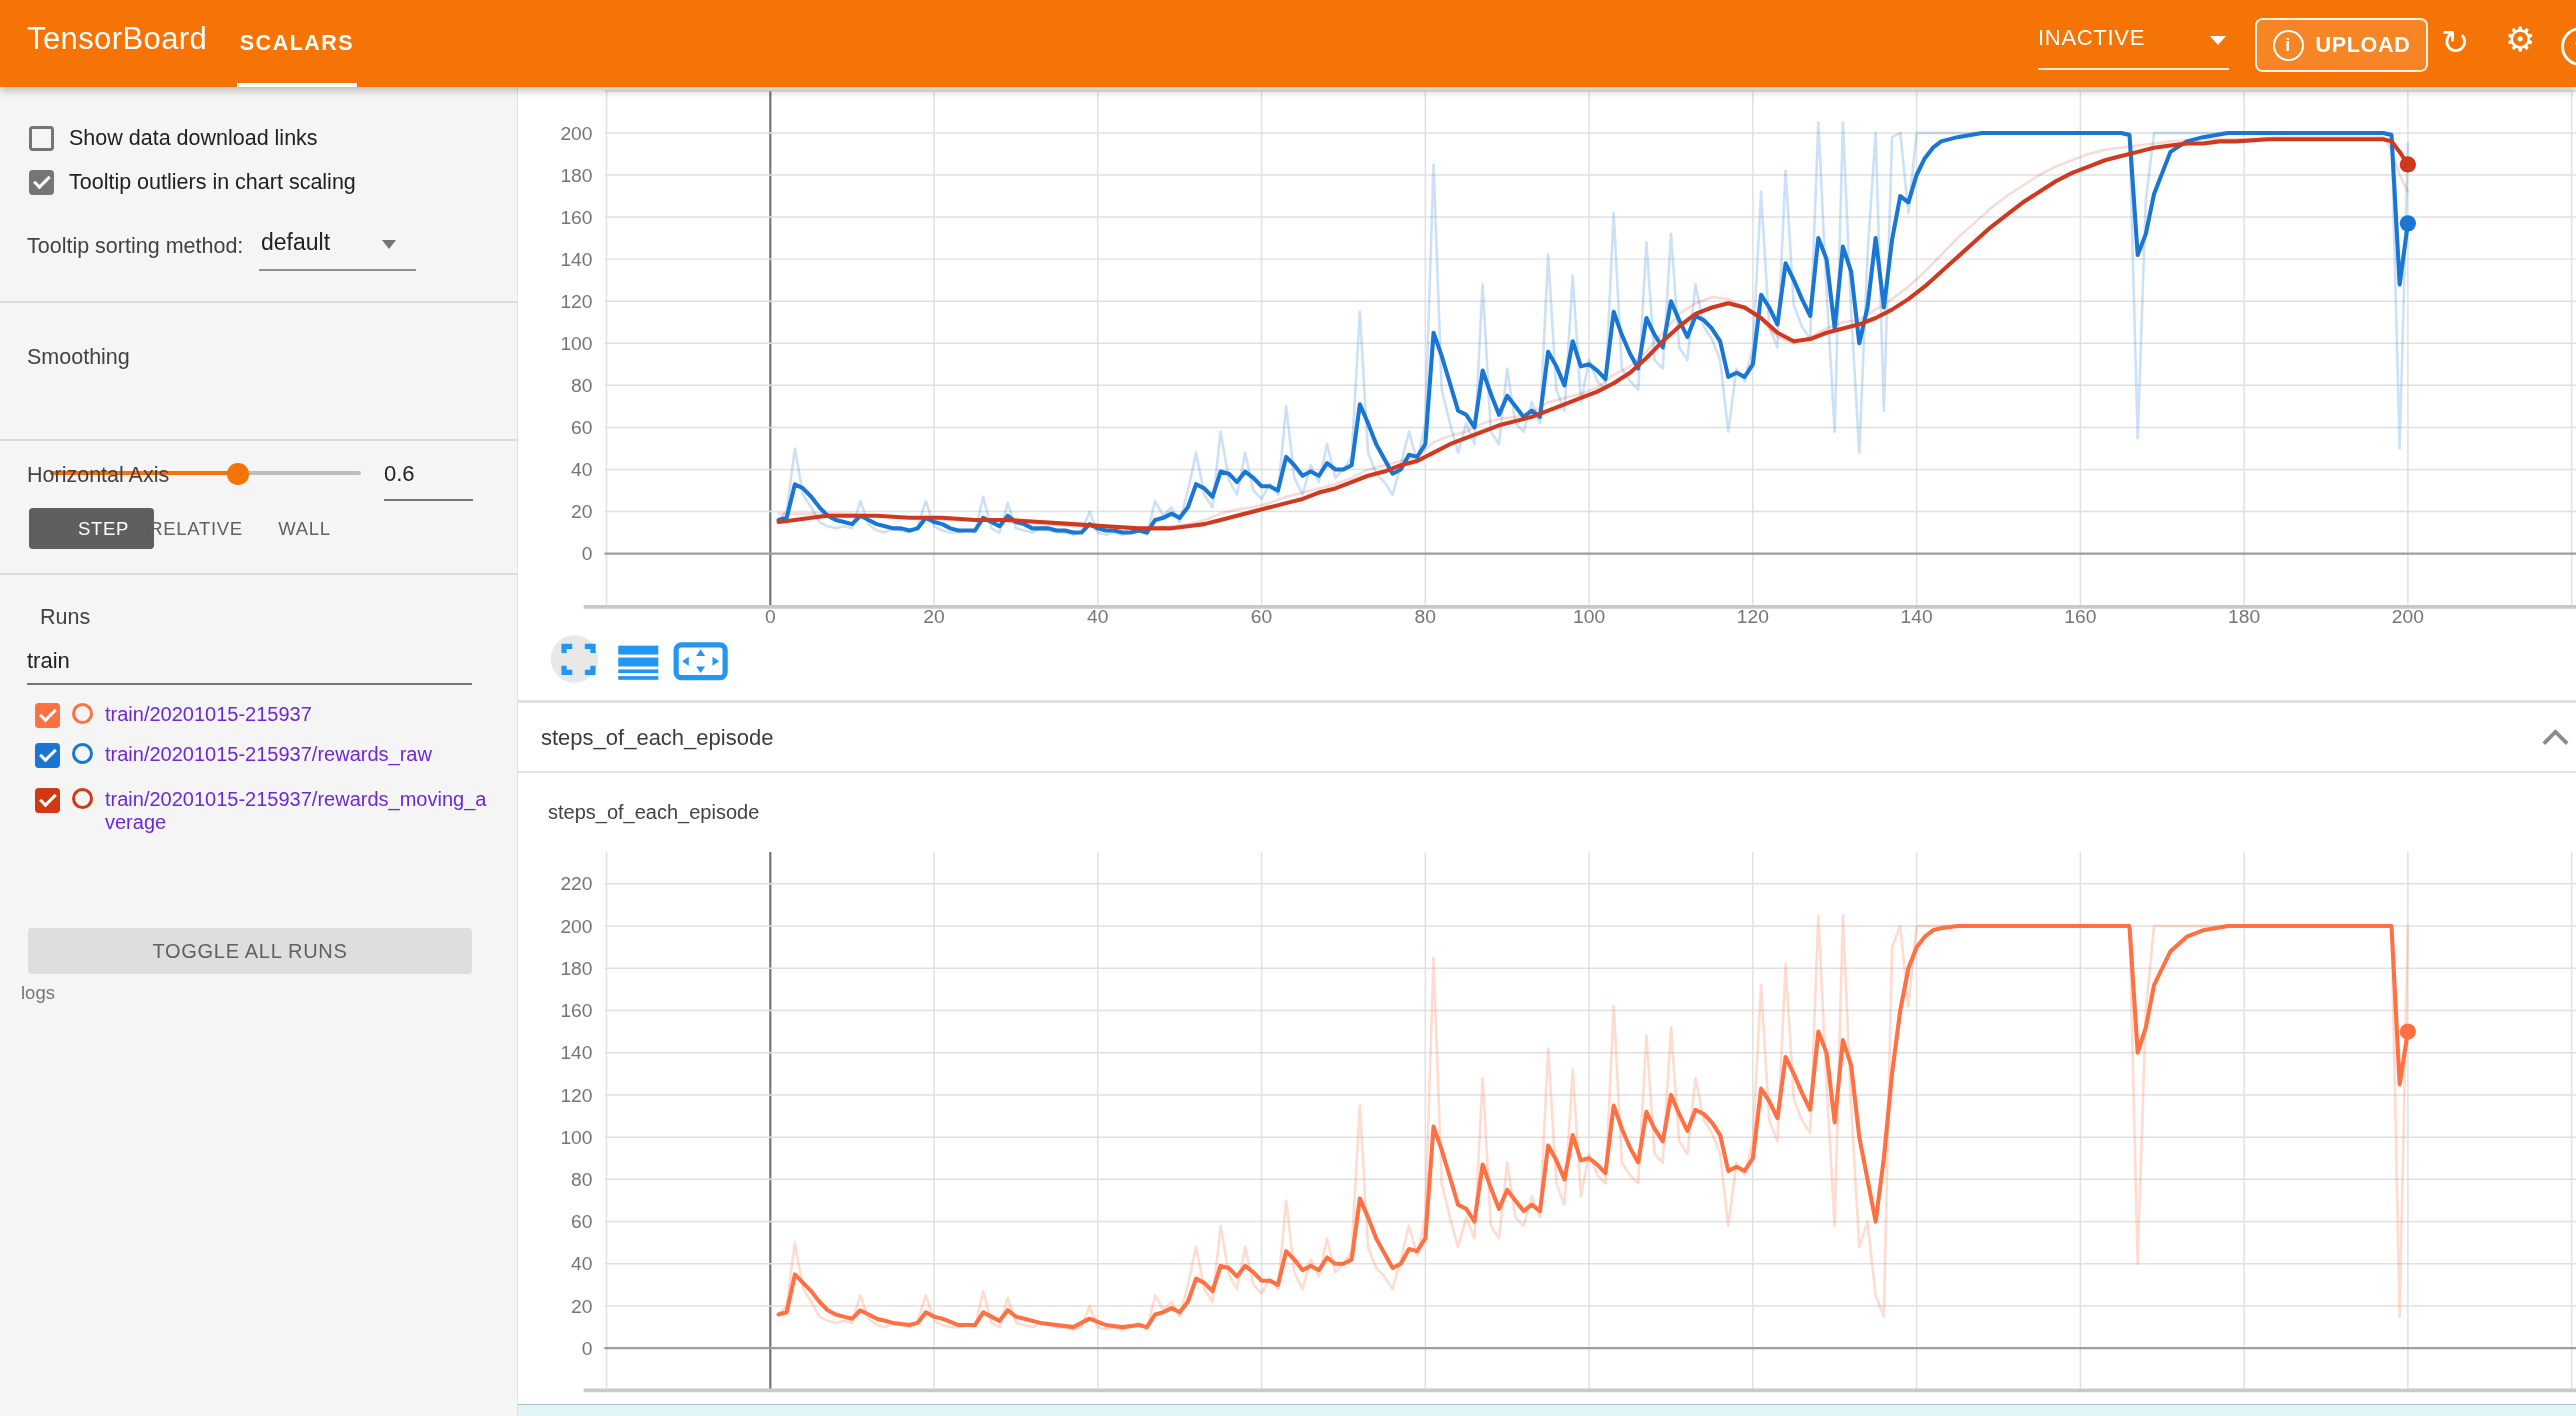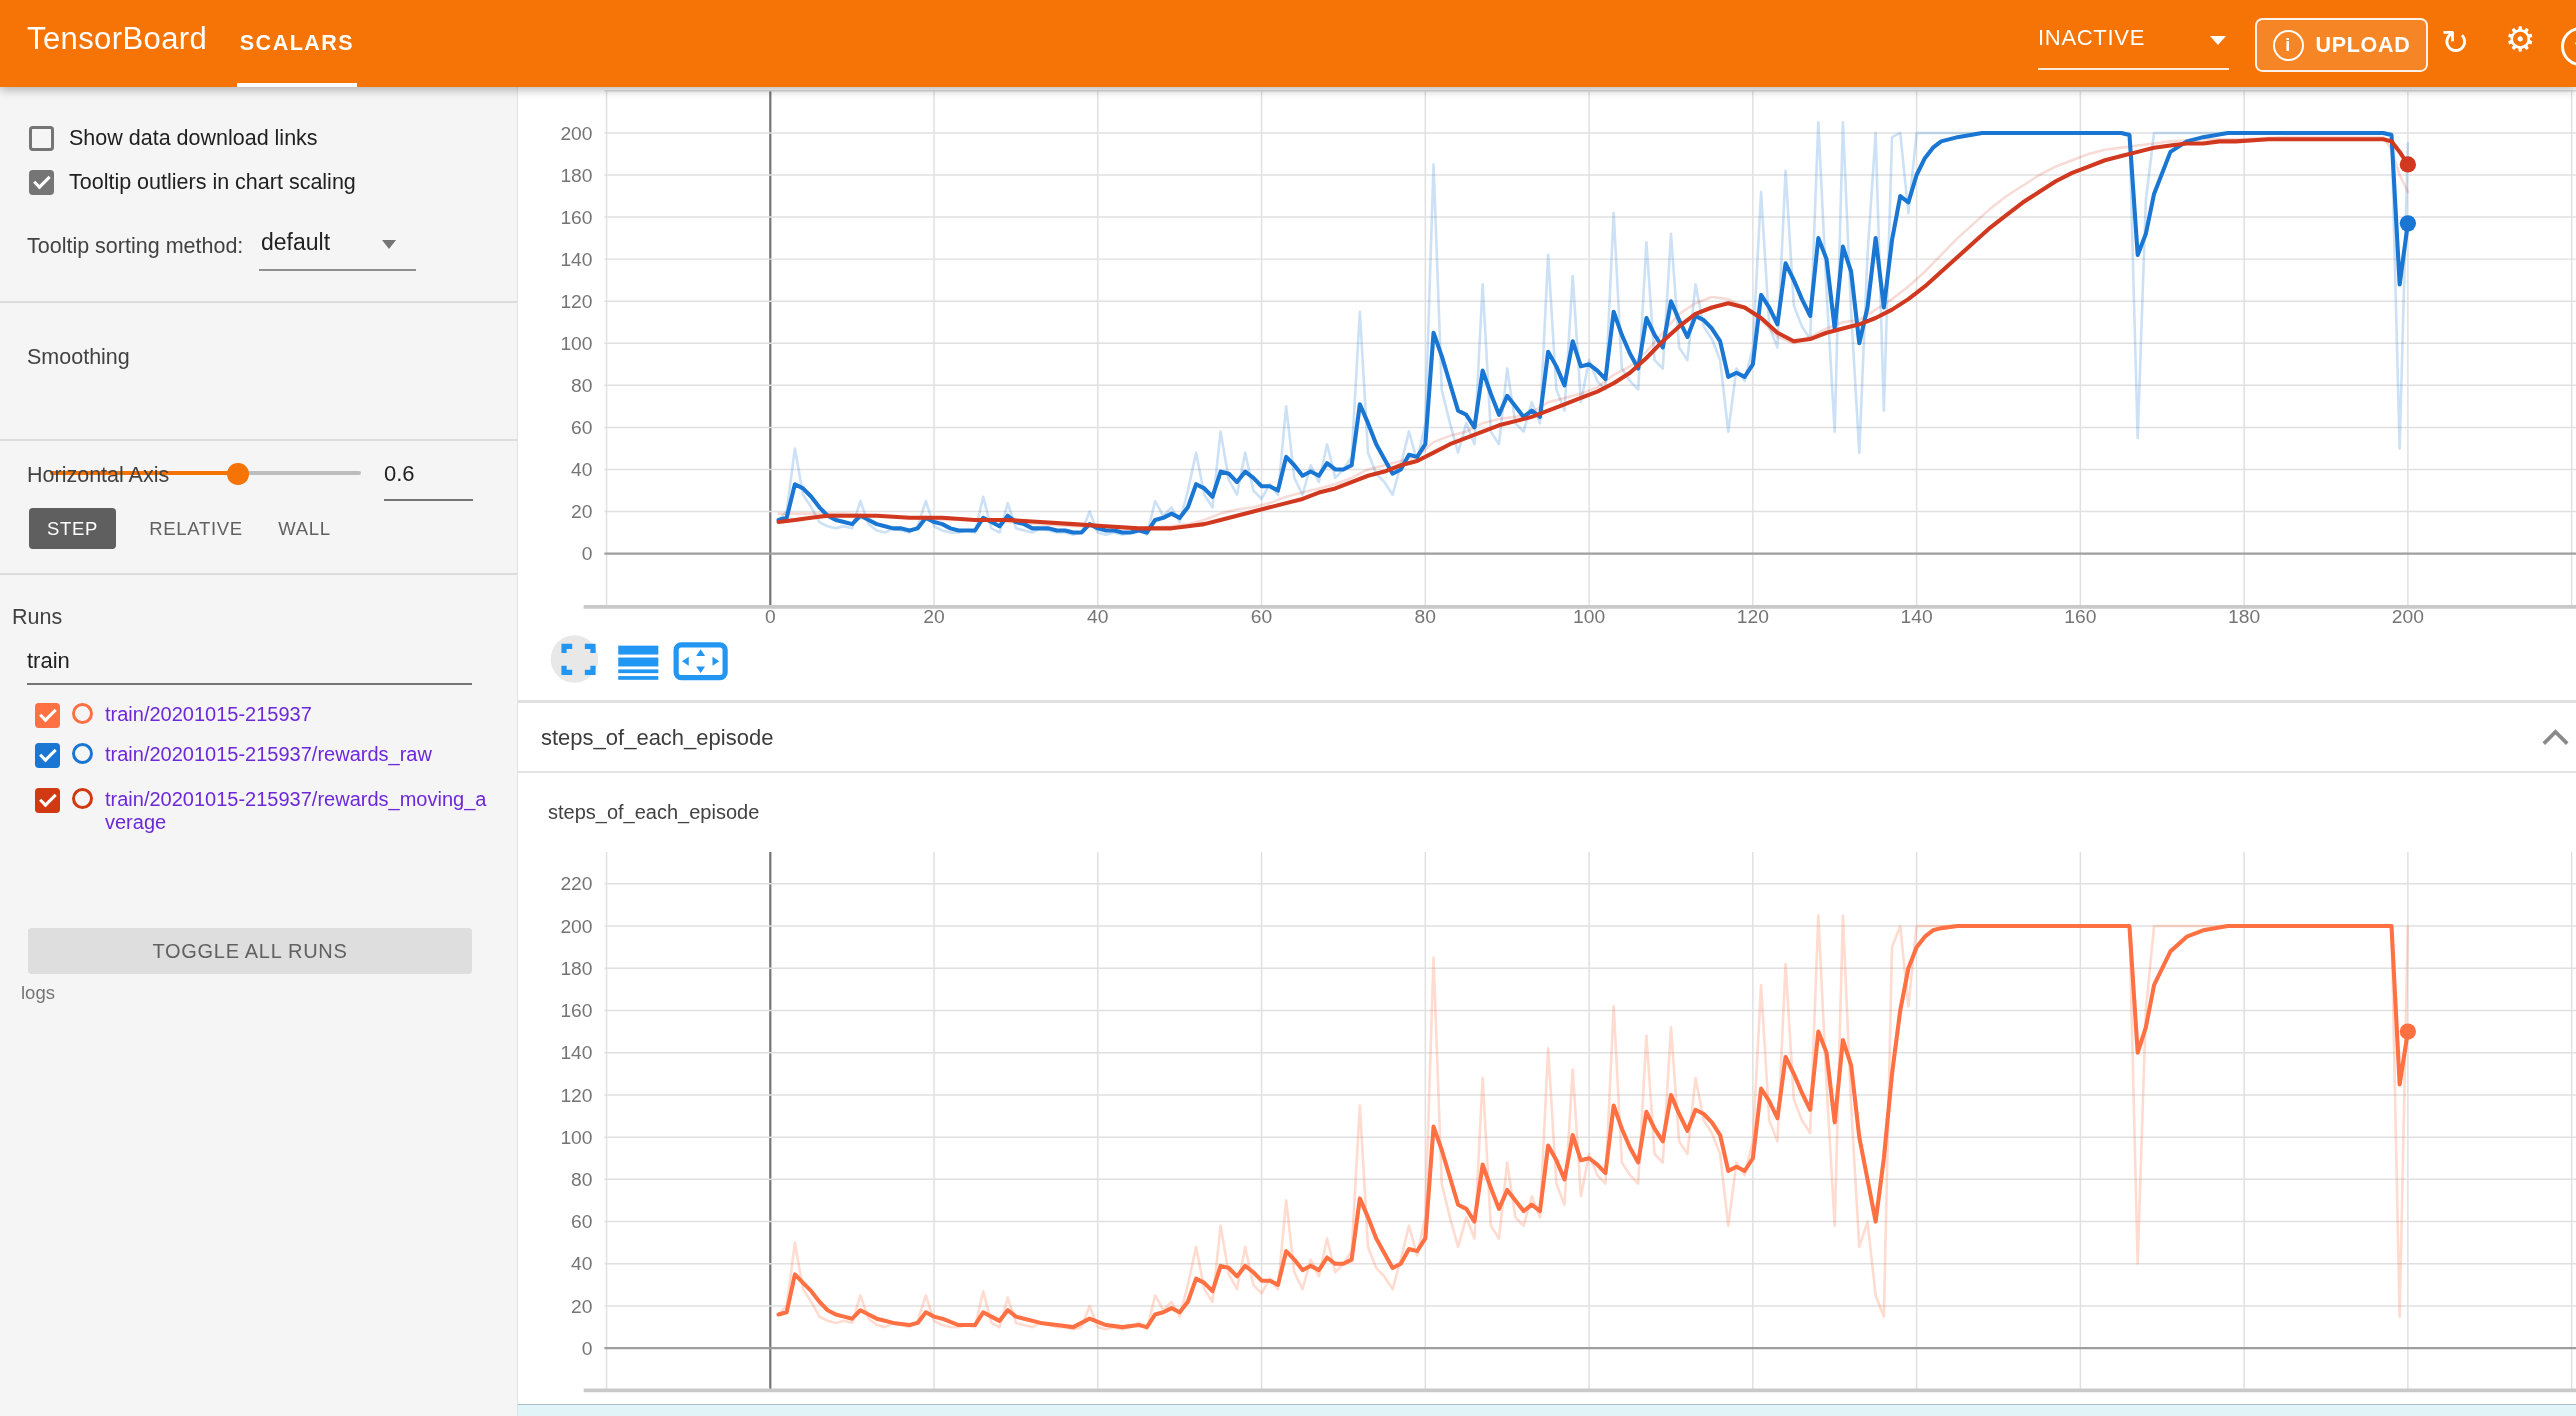"STEP" div.axis-btn { padding-left: none -> 24px; width: 87px -> 101px }
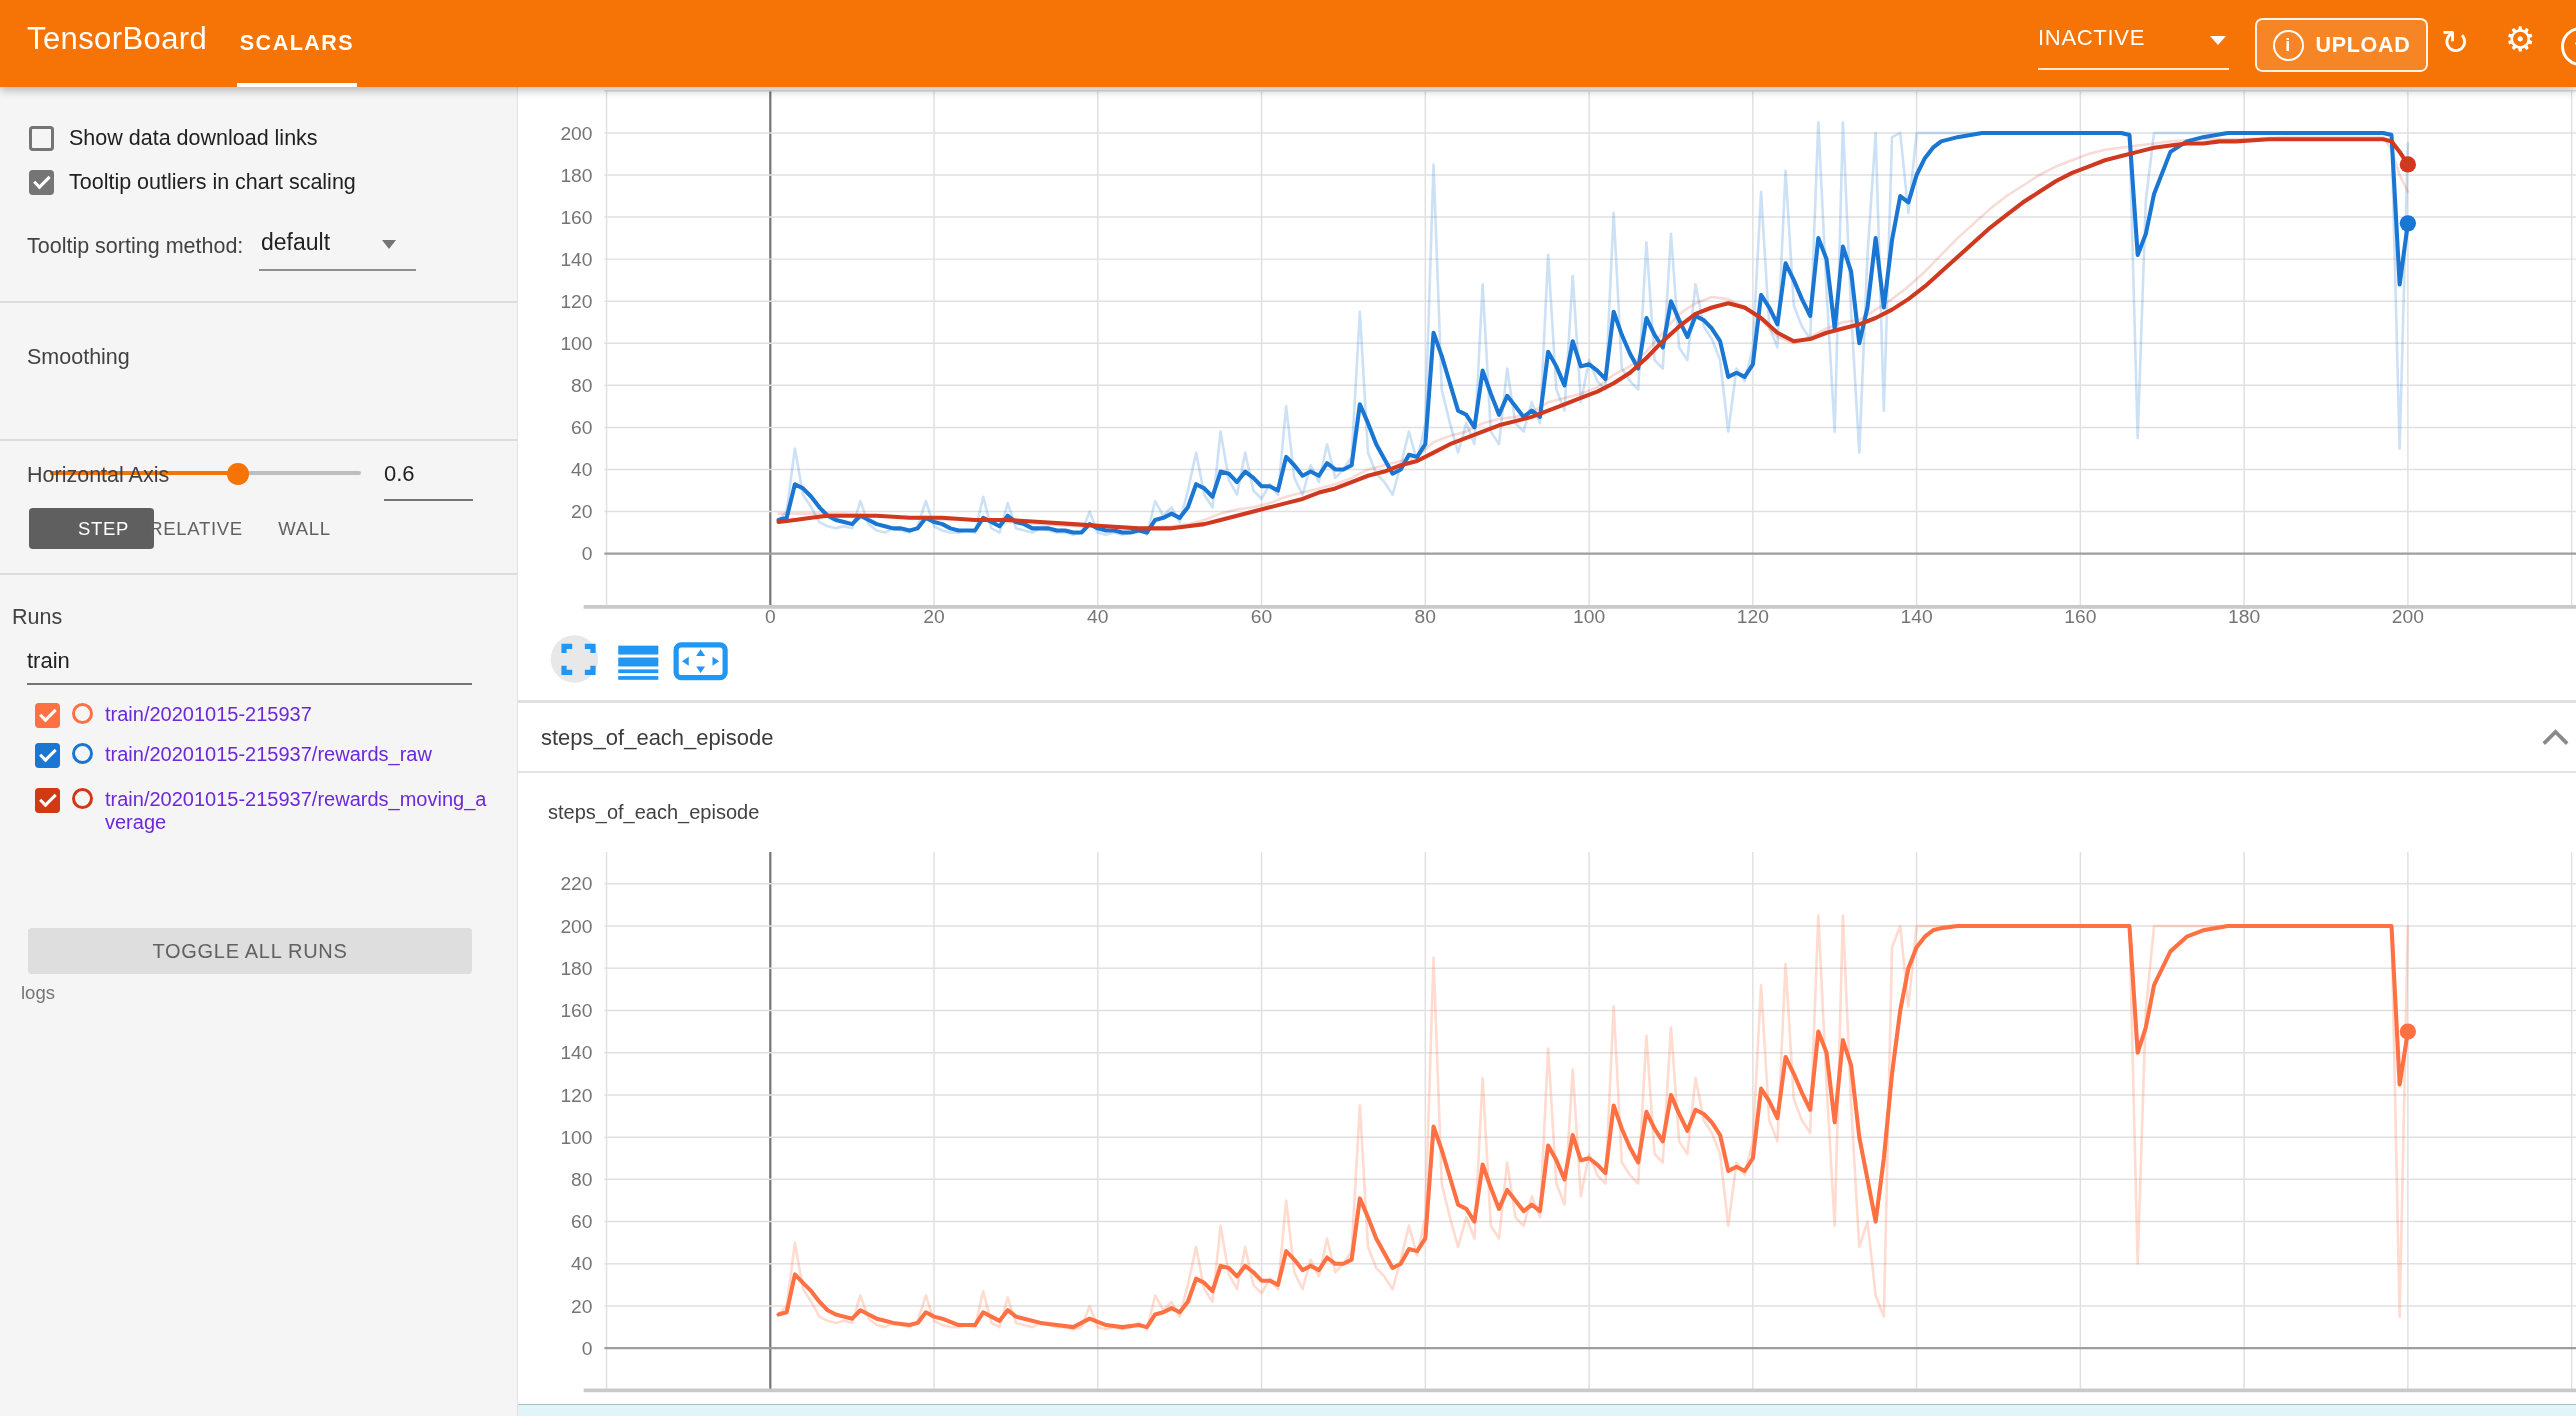"Runs" div.abs { left: 12px -> 40px }
